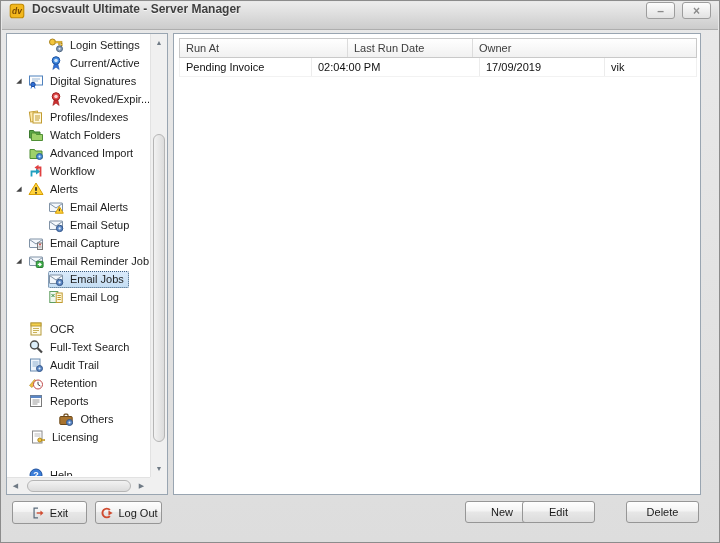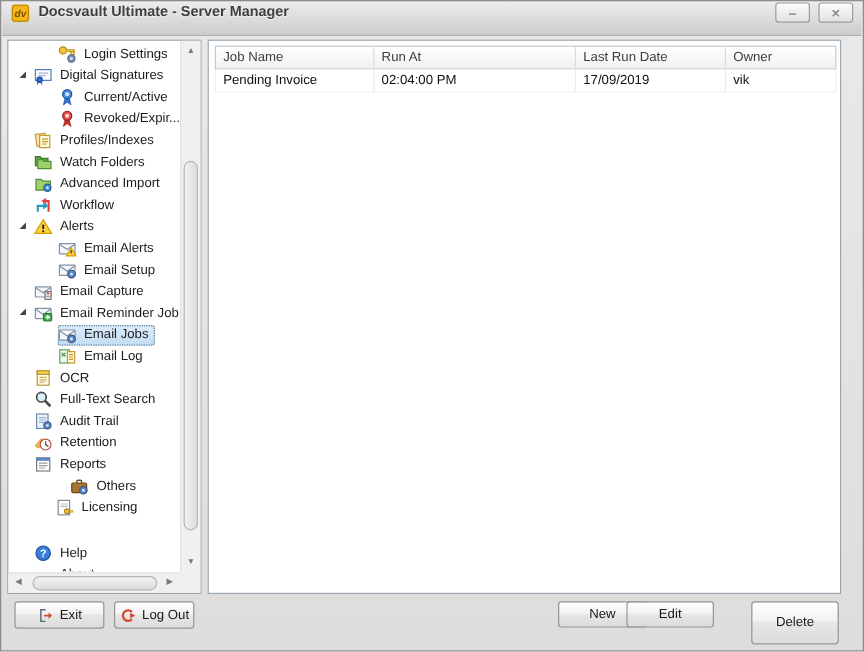"Job Name" div.th { html: <div>Job Name</div> -> none }
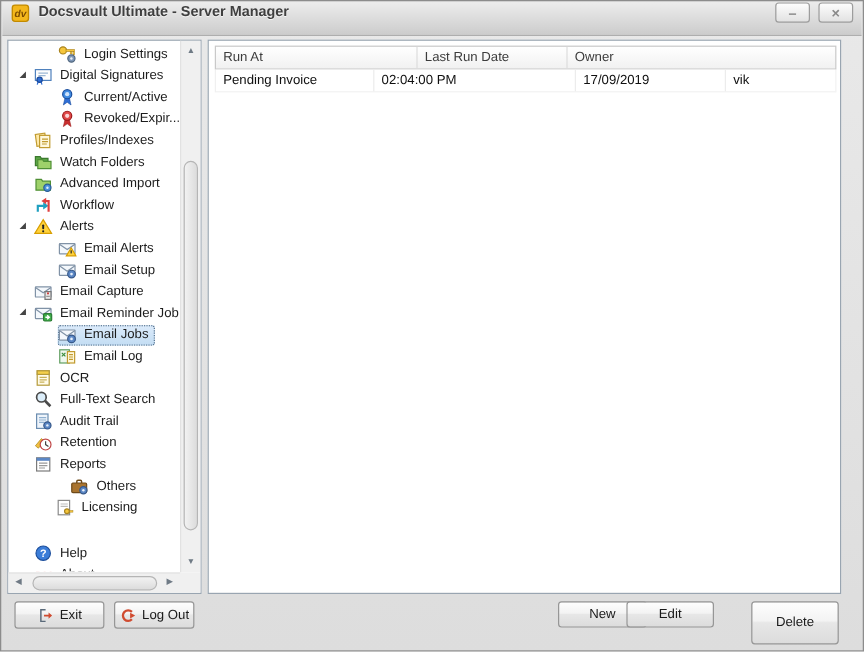"Digital Signatures" div.tree-item { order: before "Current/Active" -> after "Current/Active" }
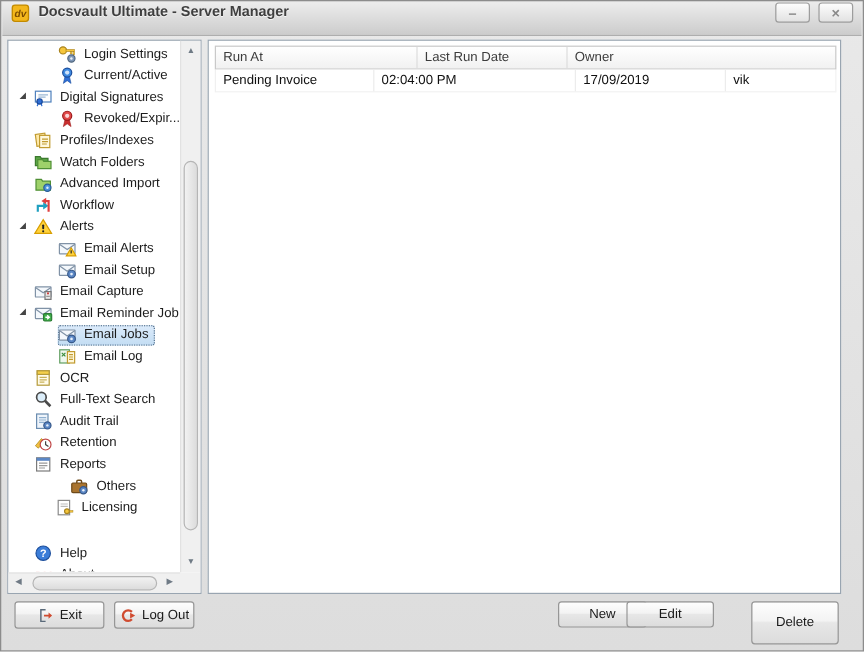"OCR" div.tree-item { margin-top: none -> 14px }
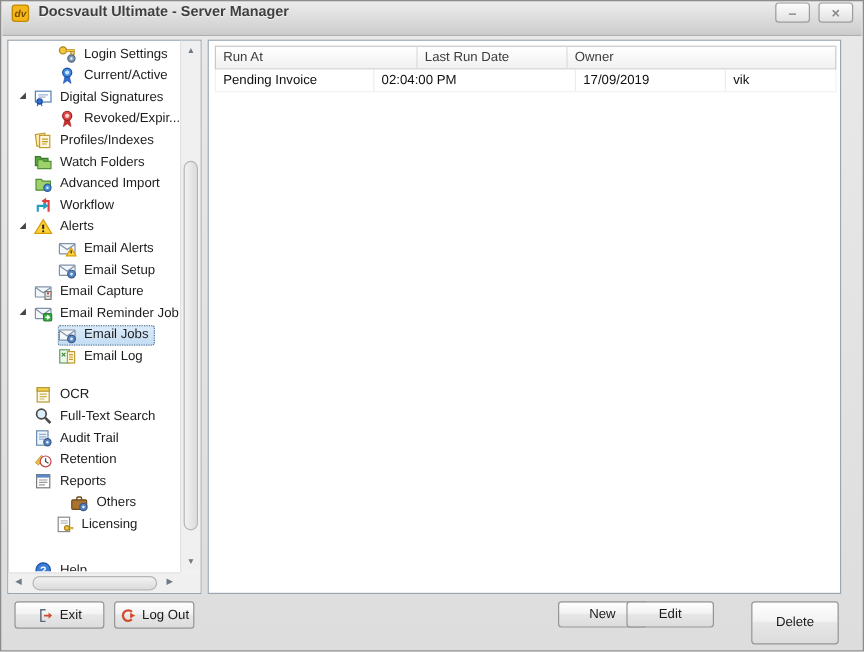"Licensing" div.tree-item { padding-left: 20px -> 4px }
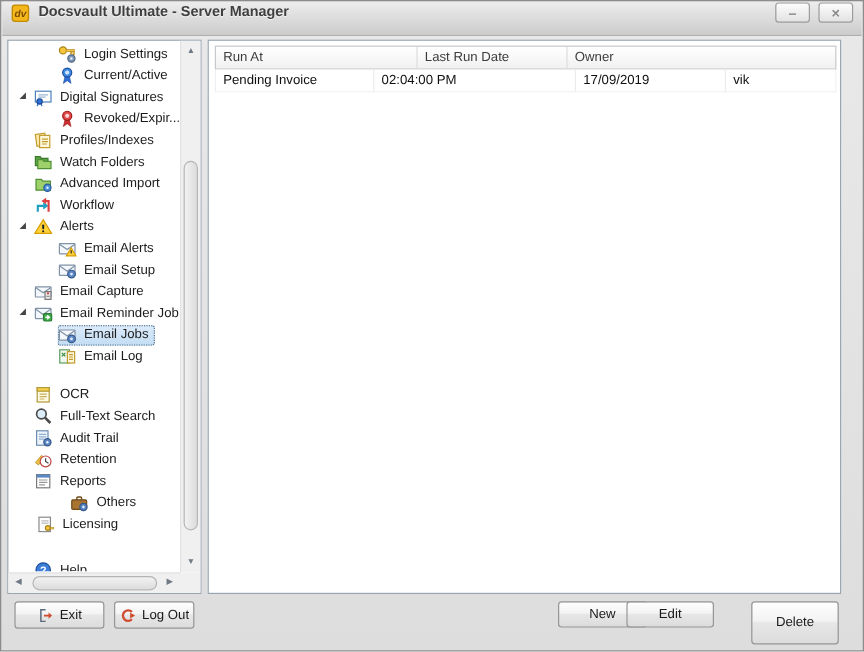"Delete" .btn-delete { height: 36px -> 22px }
